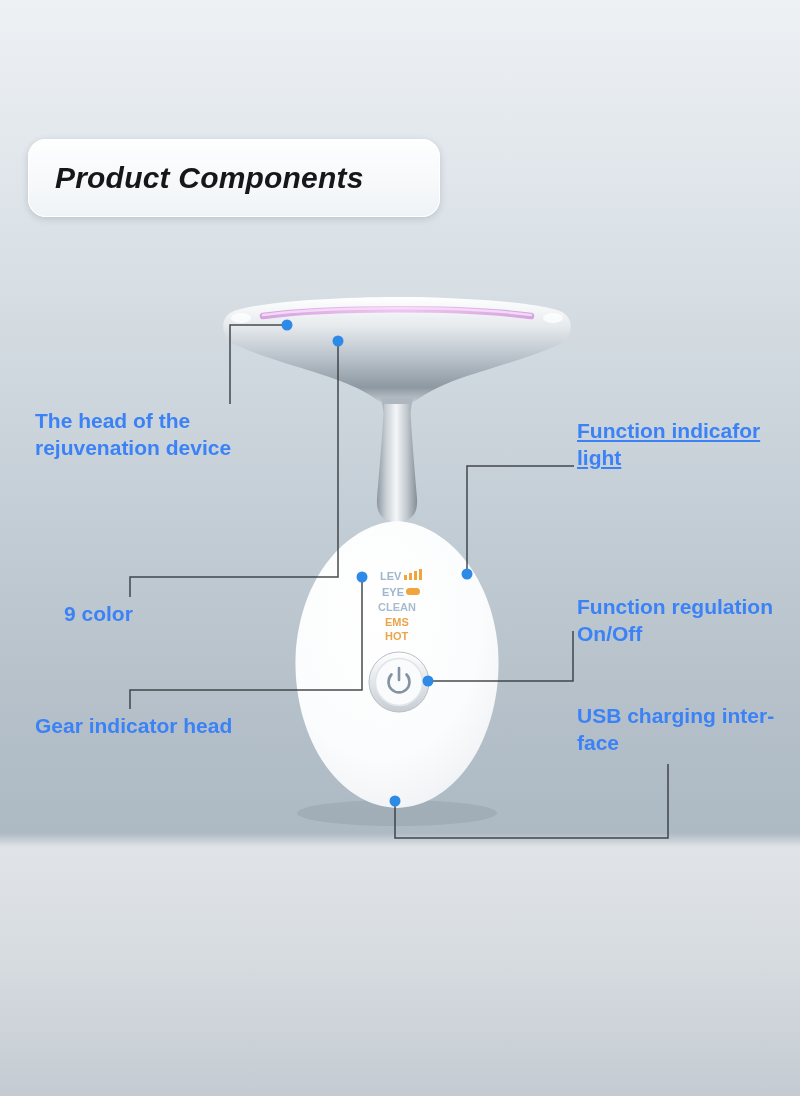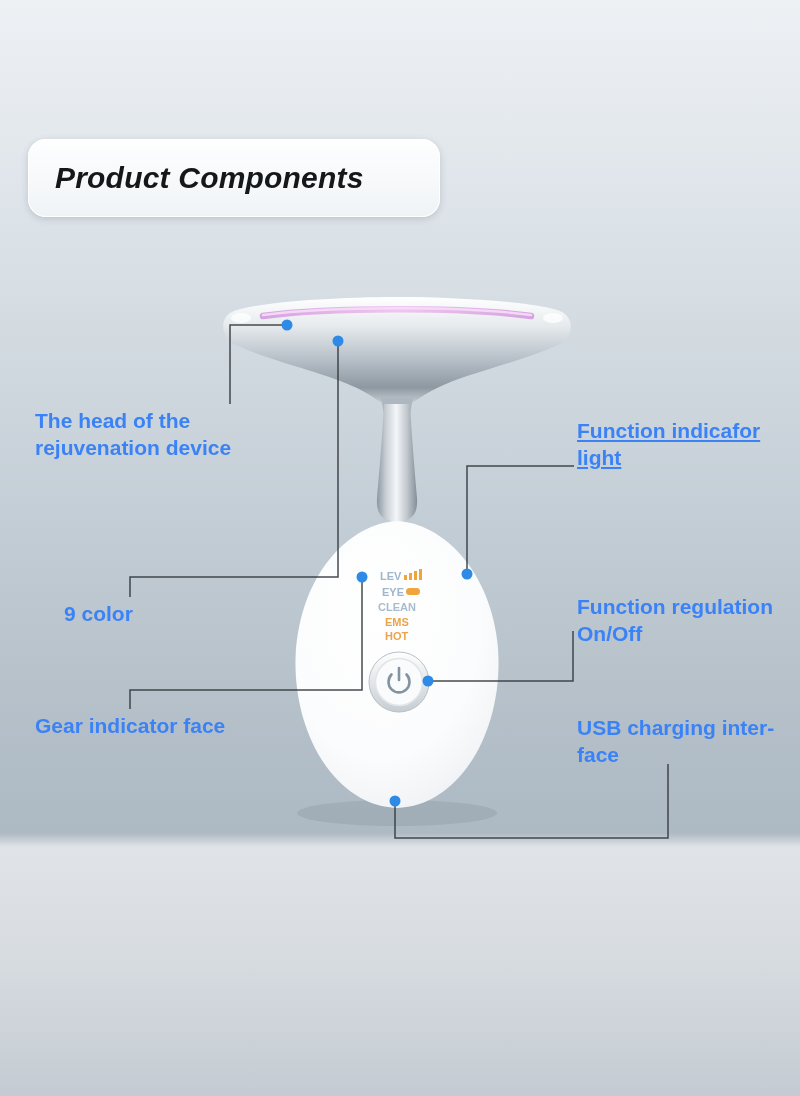"Gear indicator face" div.callout { text: face -> head }
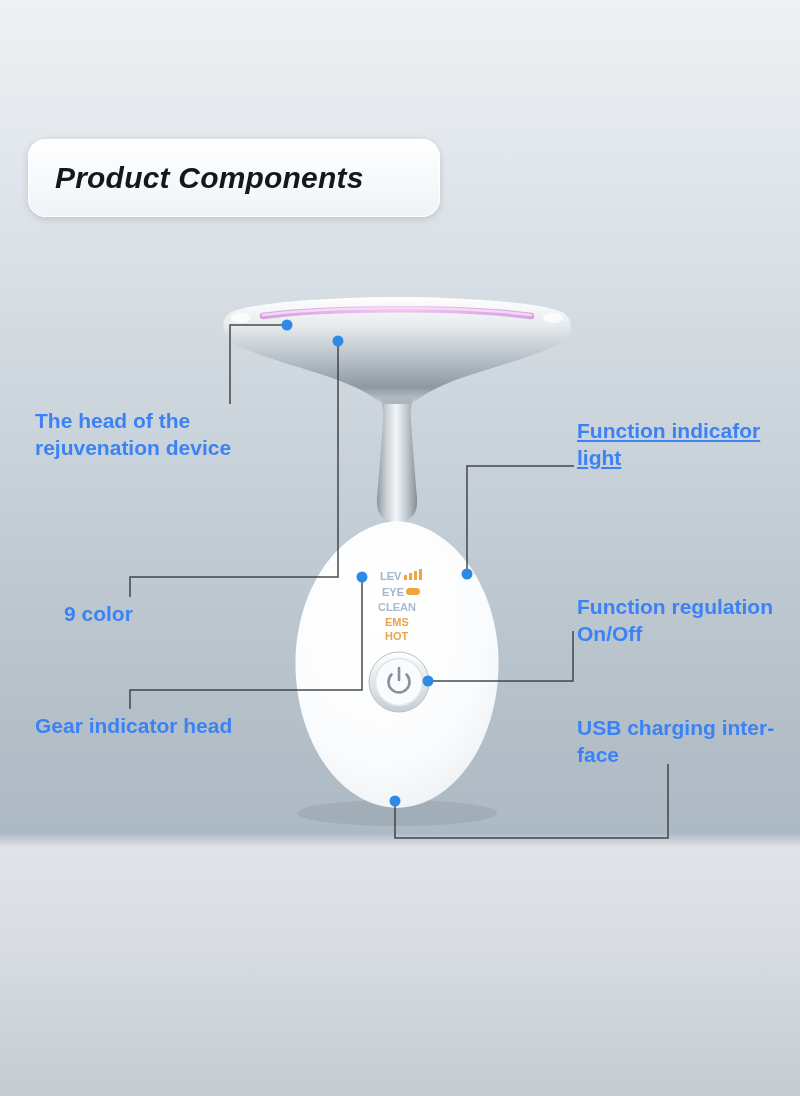"USB charging inter-" .cl-usb { margin-top: 12px -> none }
